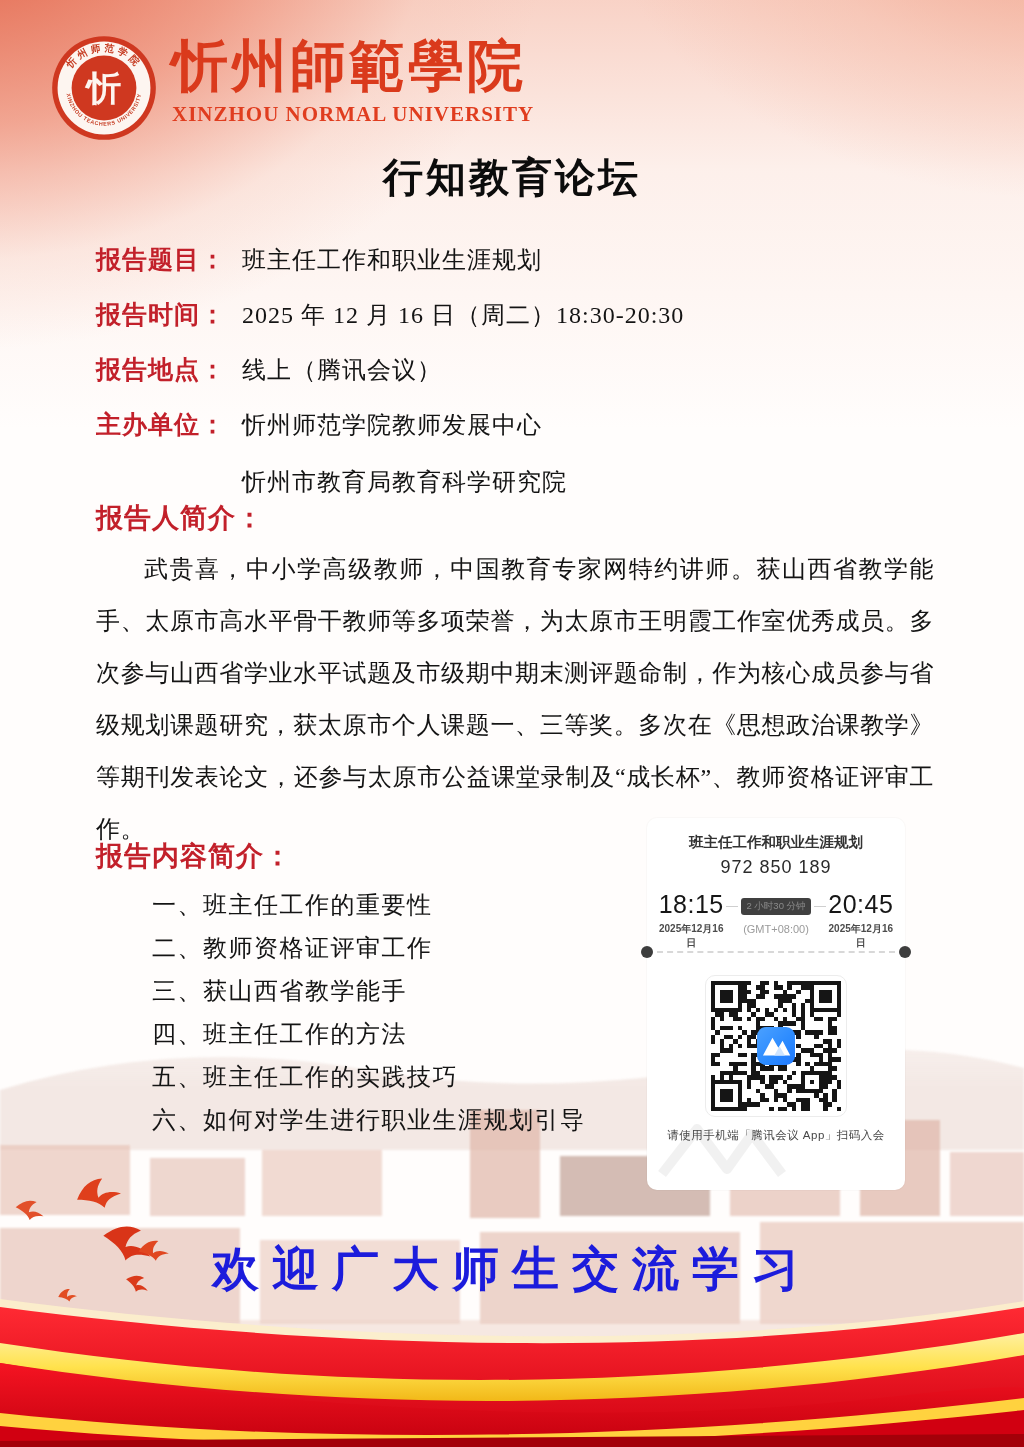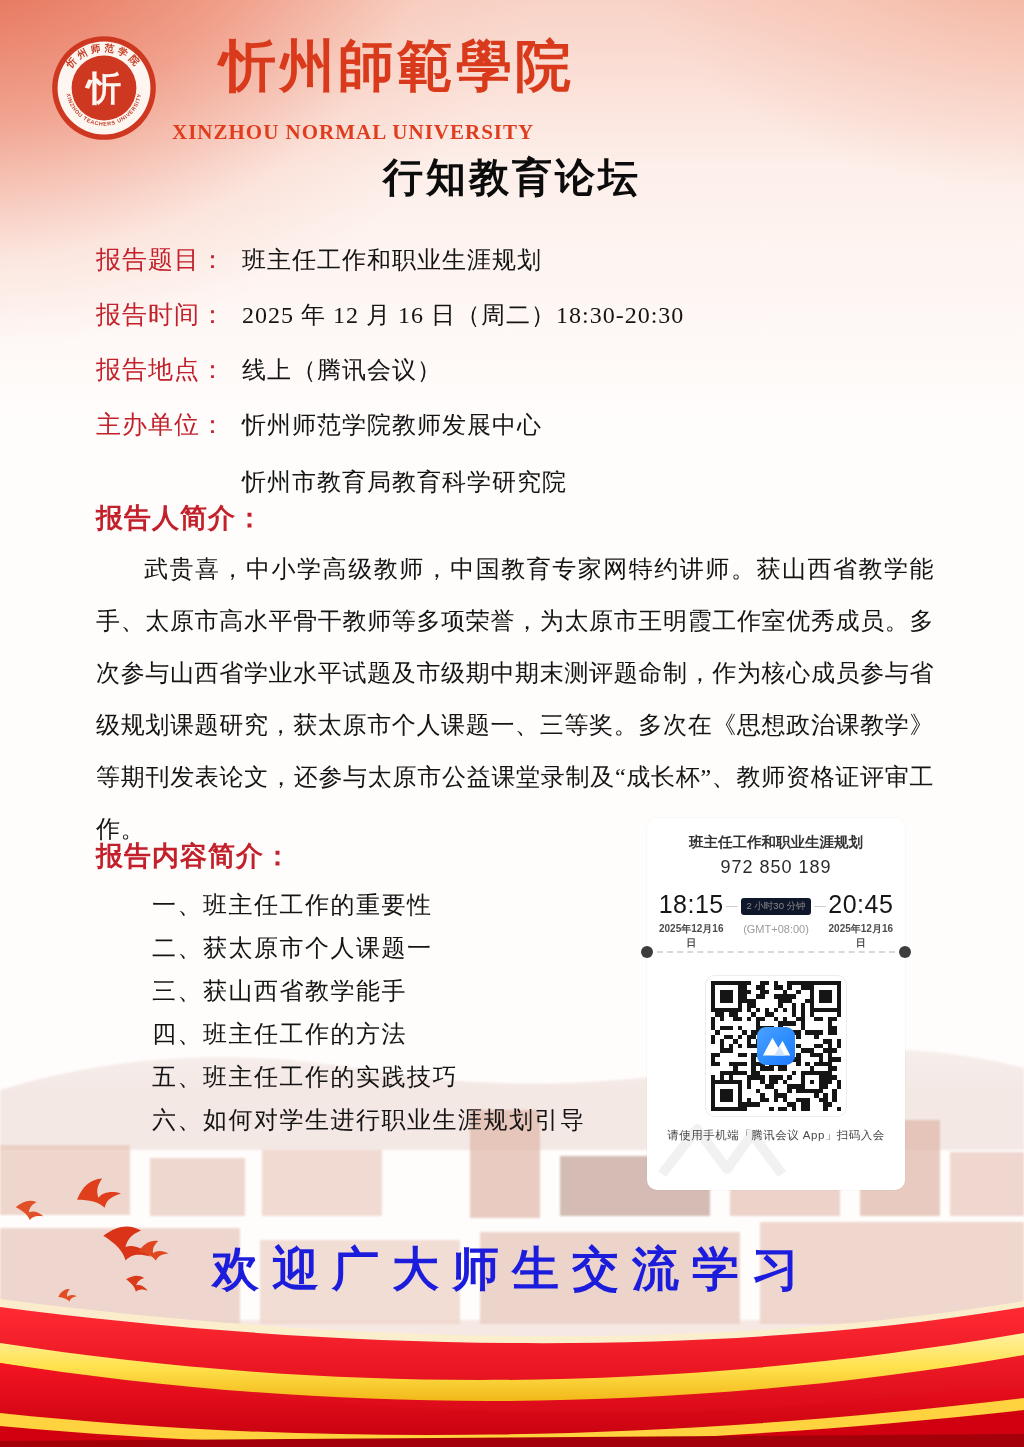"忻州師範學院" .uni-zh { margin-left: 48px -> none }
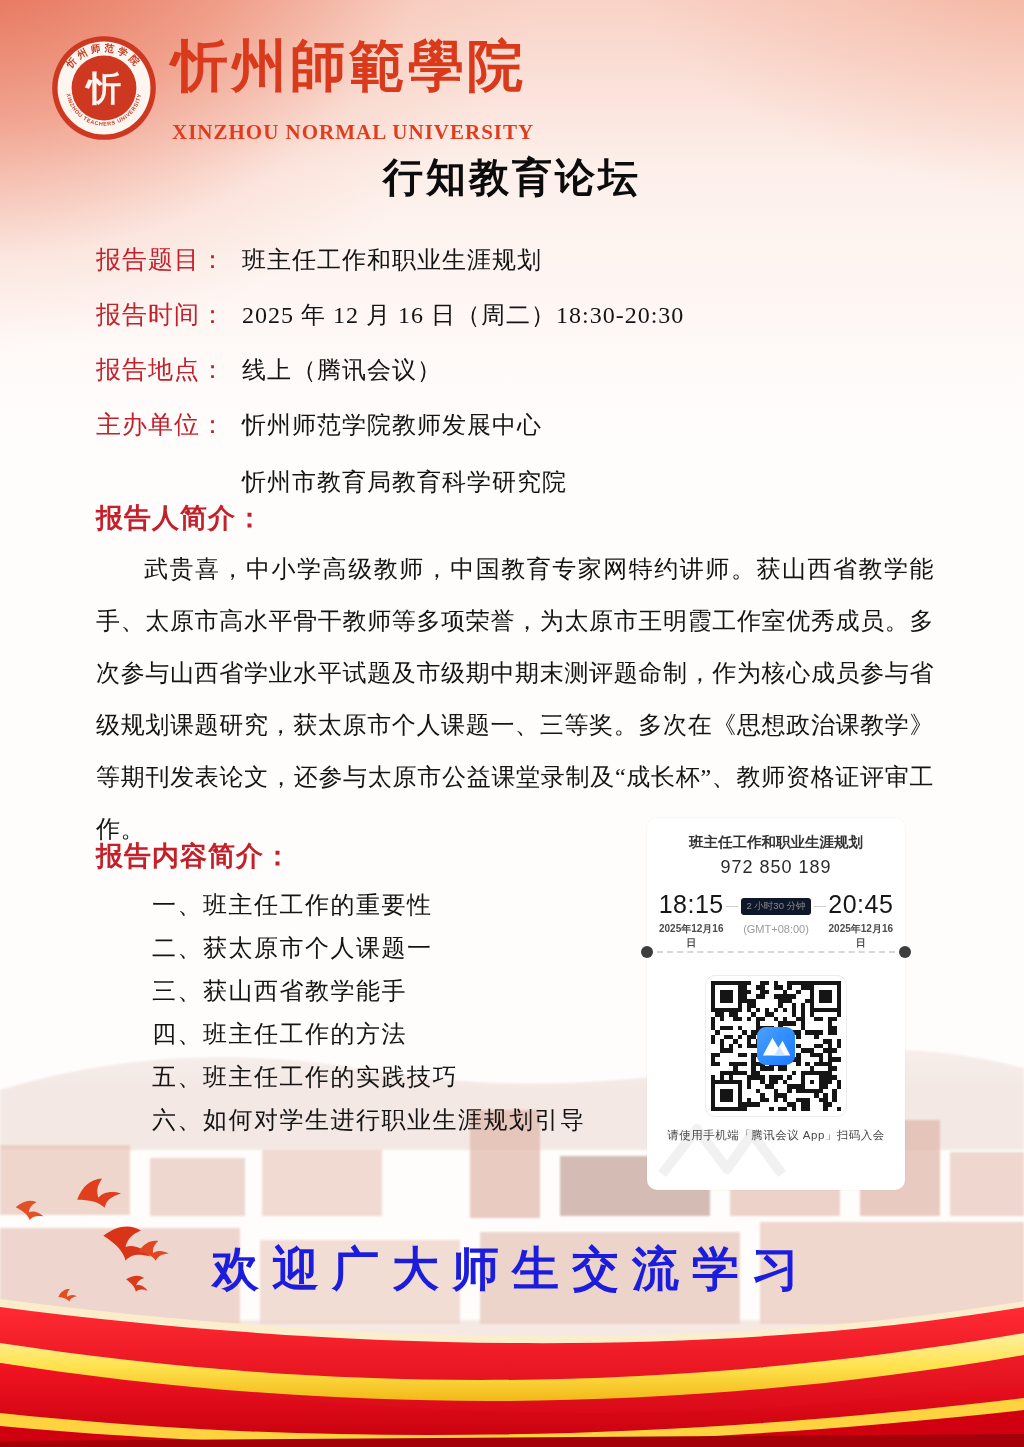"XINZHOU NORMAL UNIVERSITY" .uni-en { margin-top: 22px -> 4px }
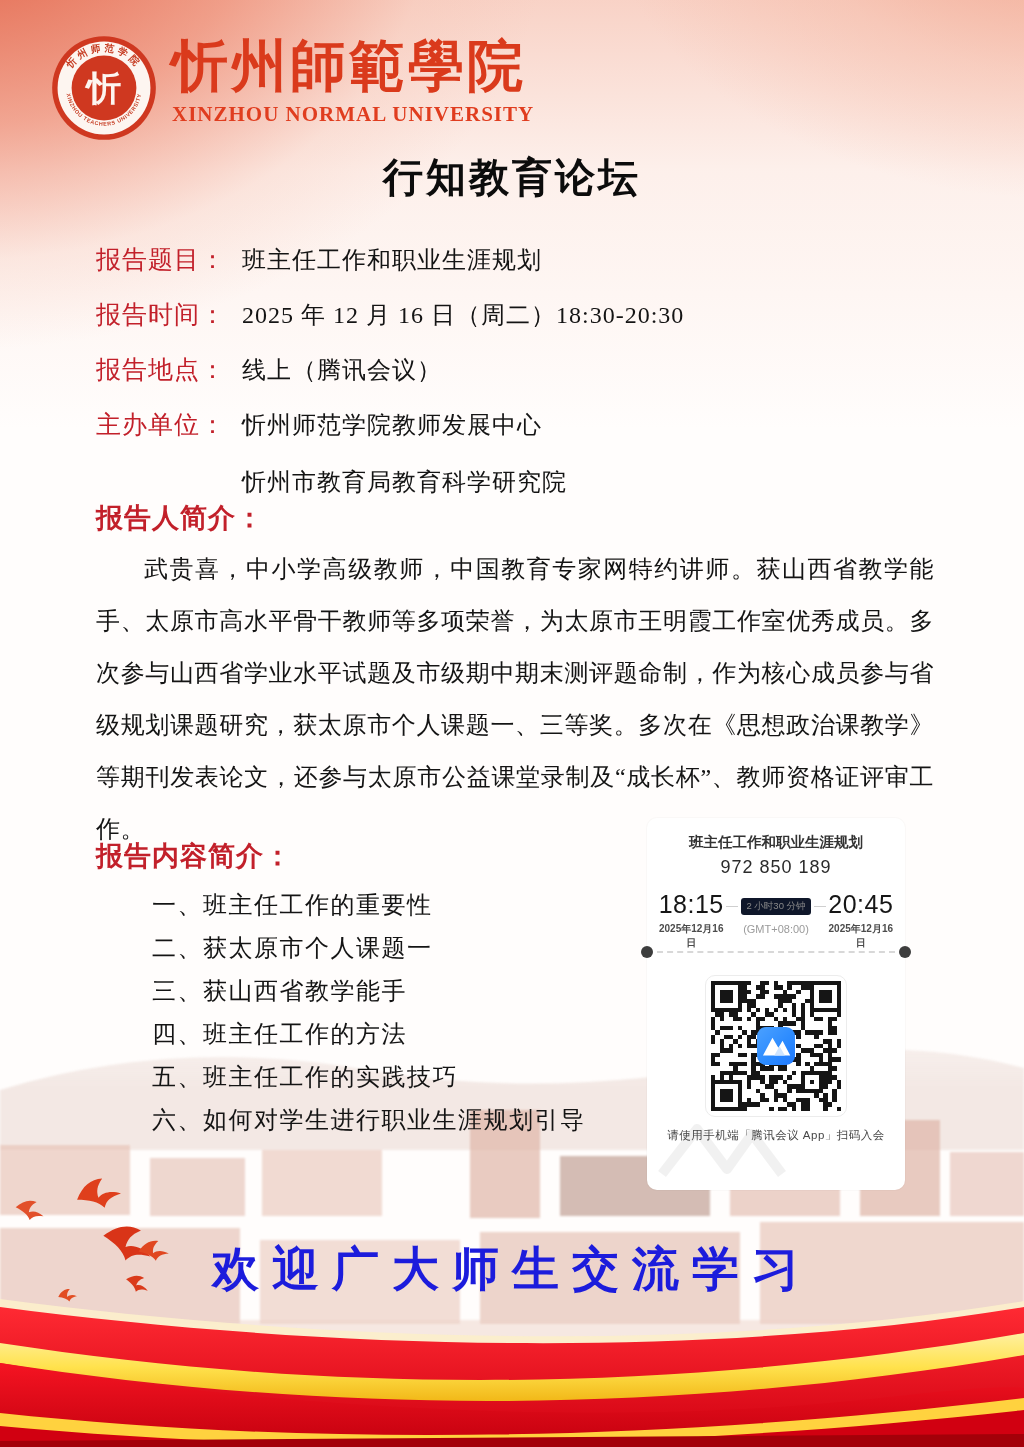"报告题目：" .row-label { font-weight: normal -> bold }
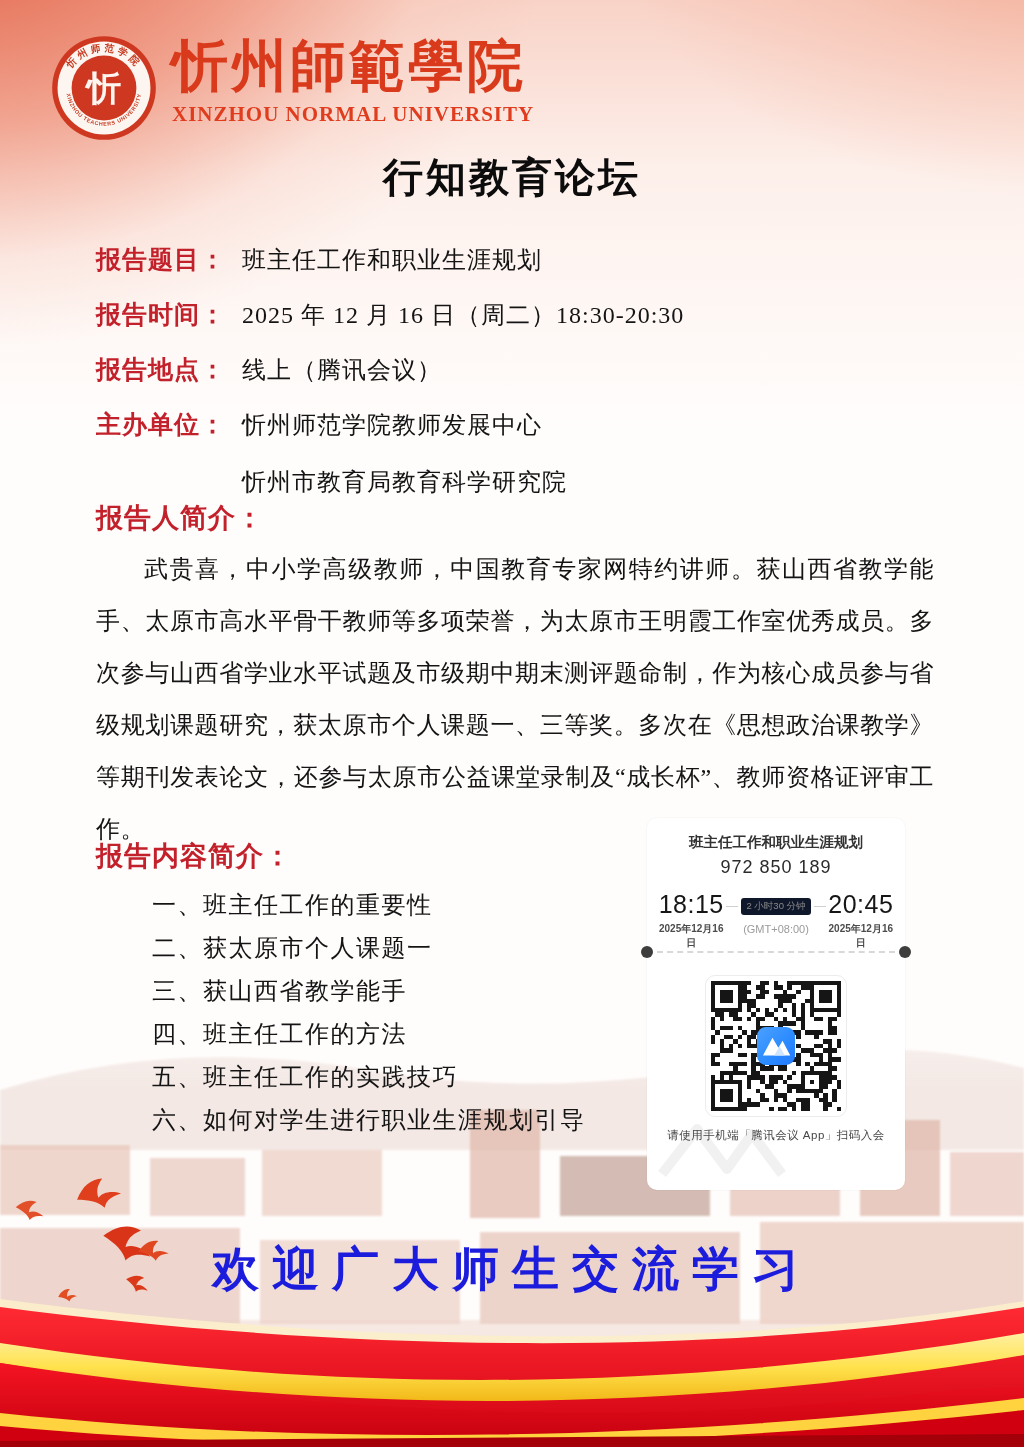"2 小时30 分钟" .mc-pill { background: #0f172a -> #404040 }
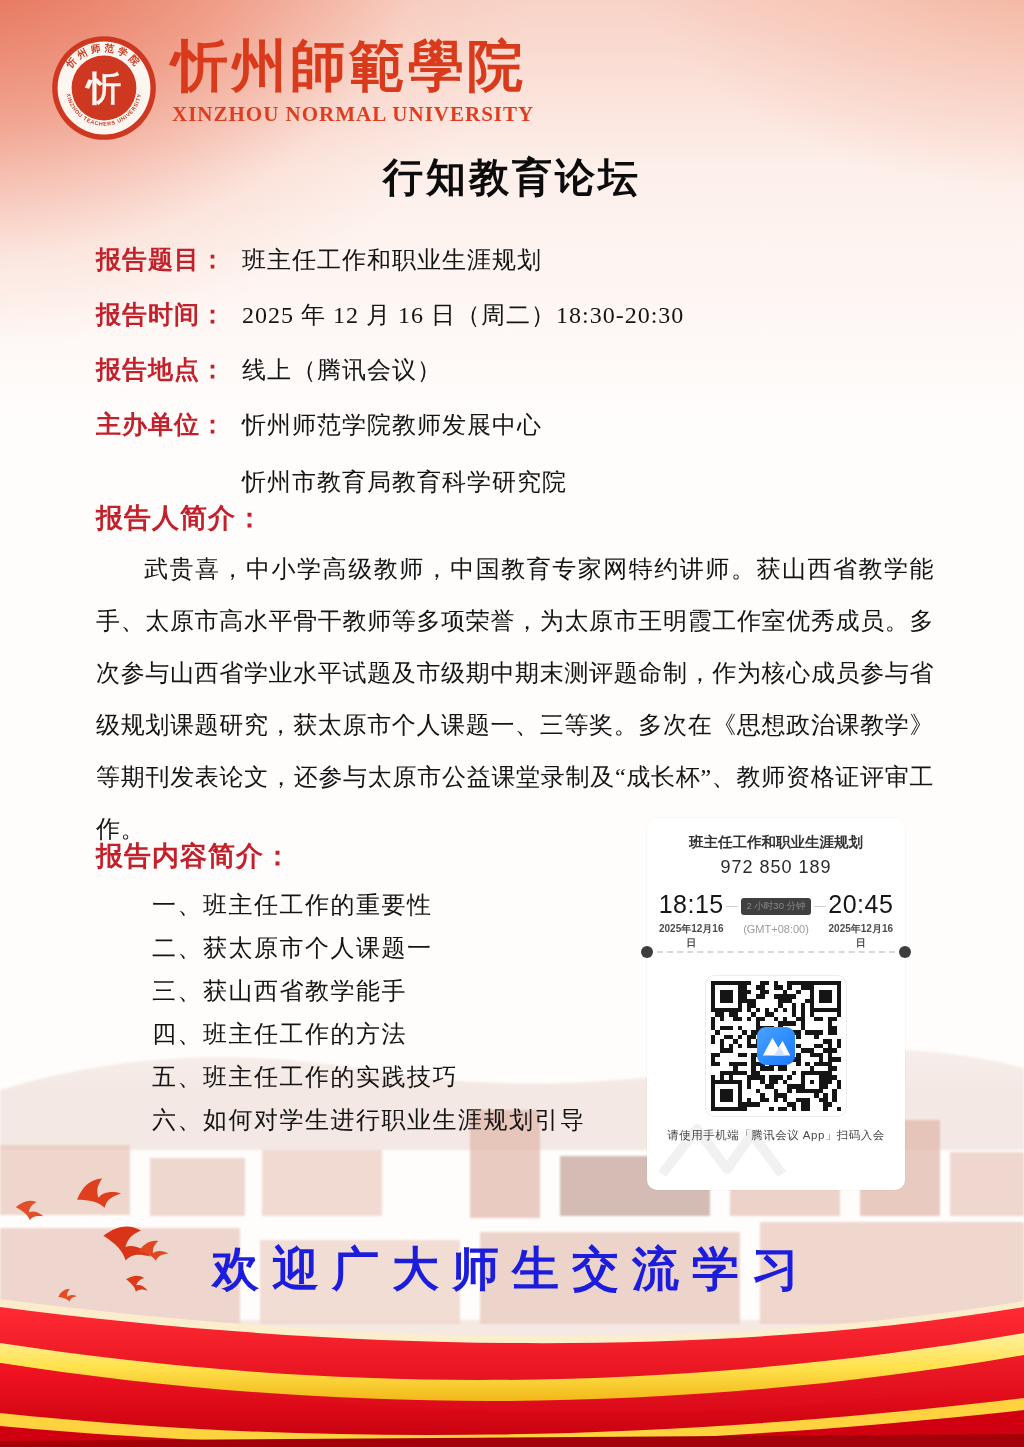"二、获太原市个人课题一" li { text: 获太原市个人课题一 -> 教师资格证评审工作 }
